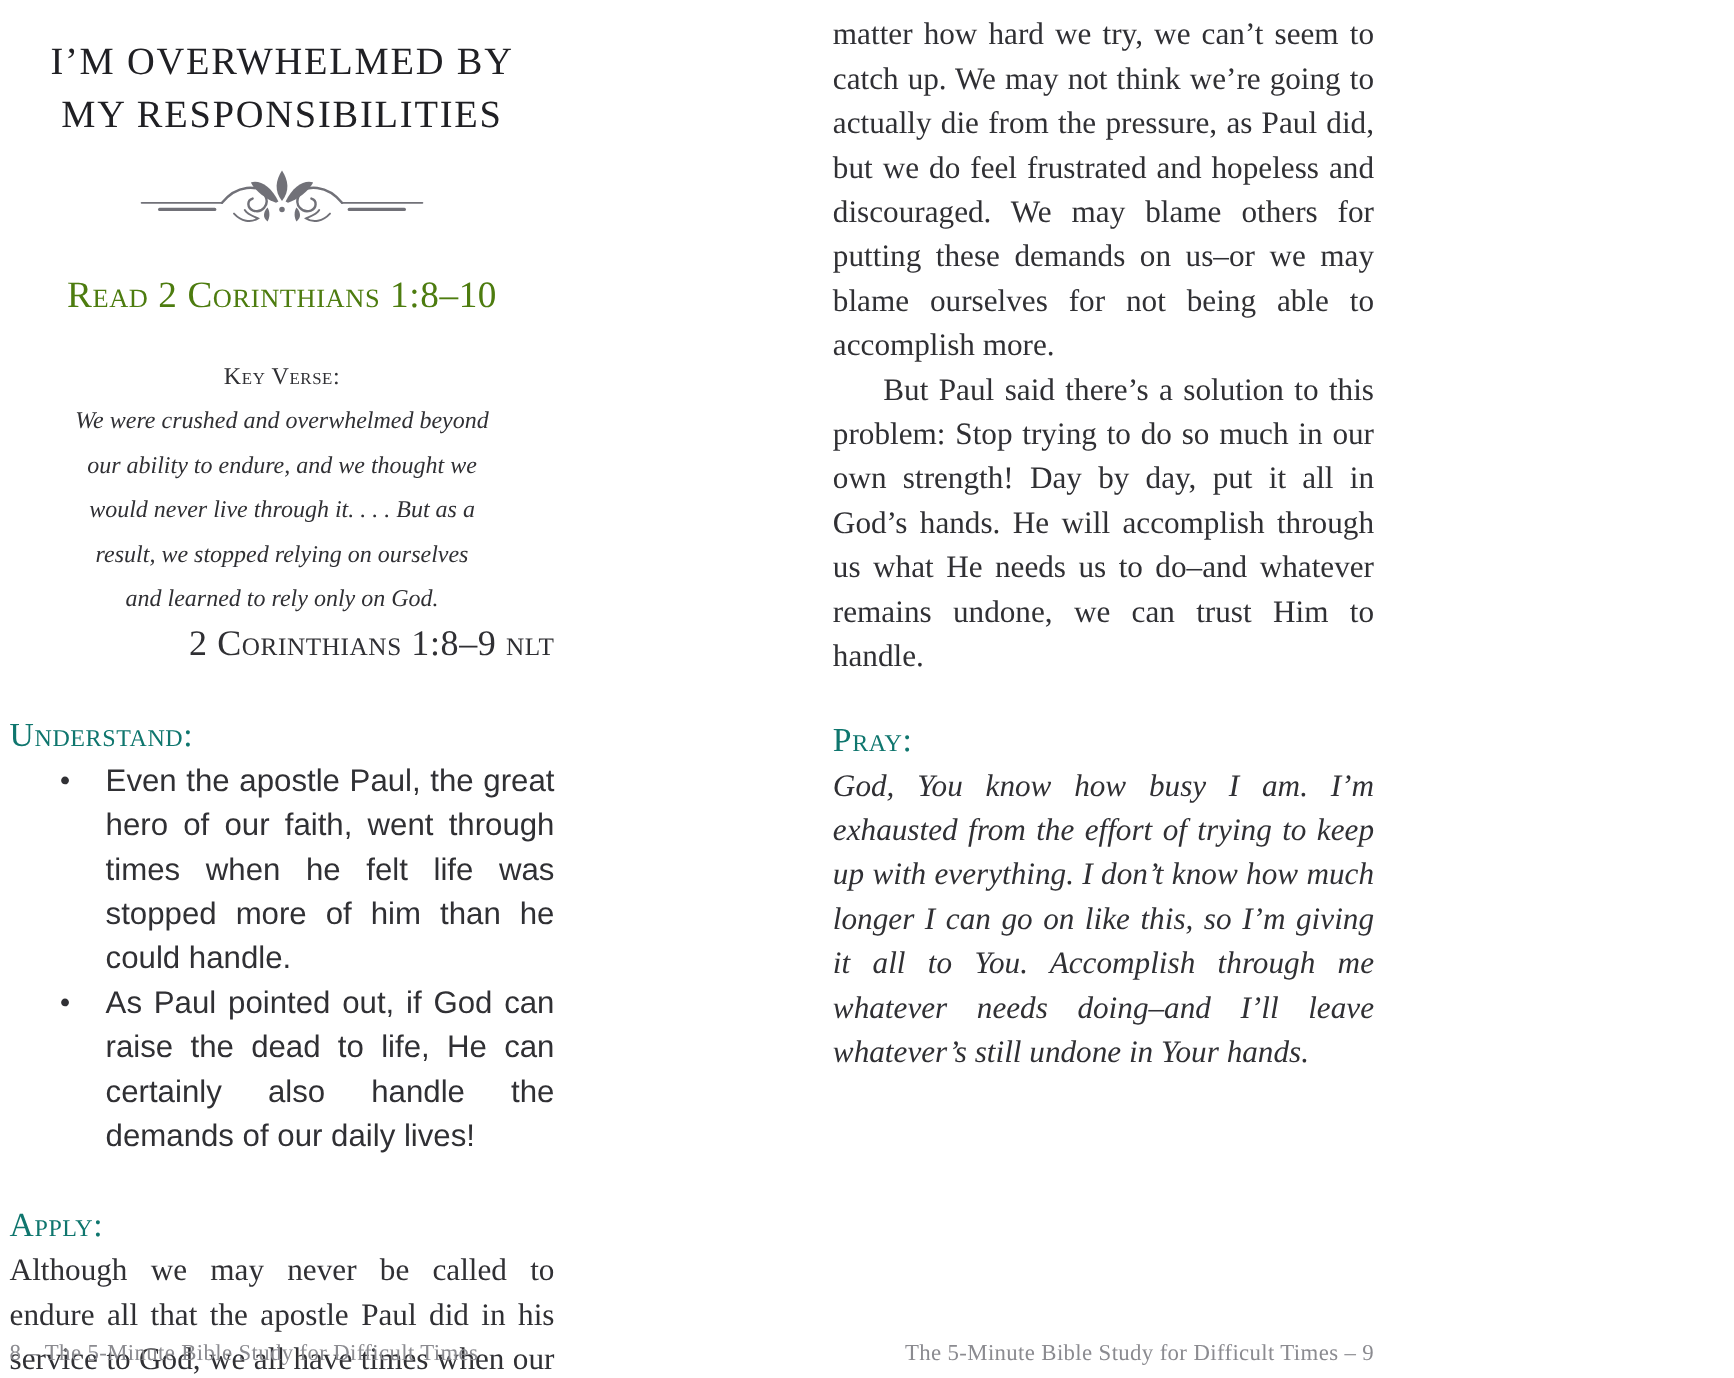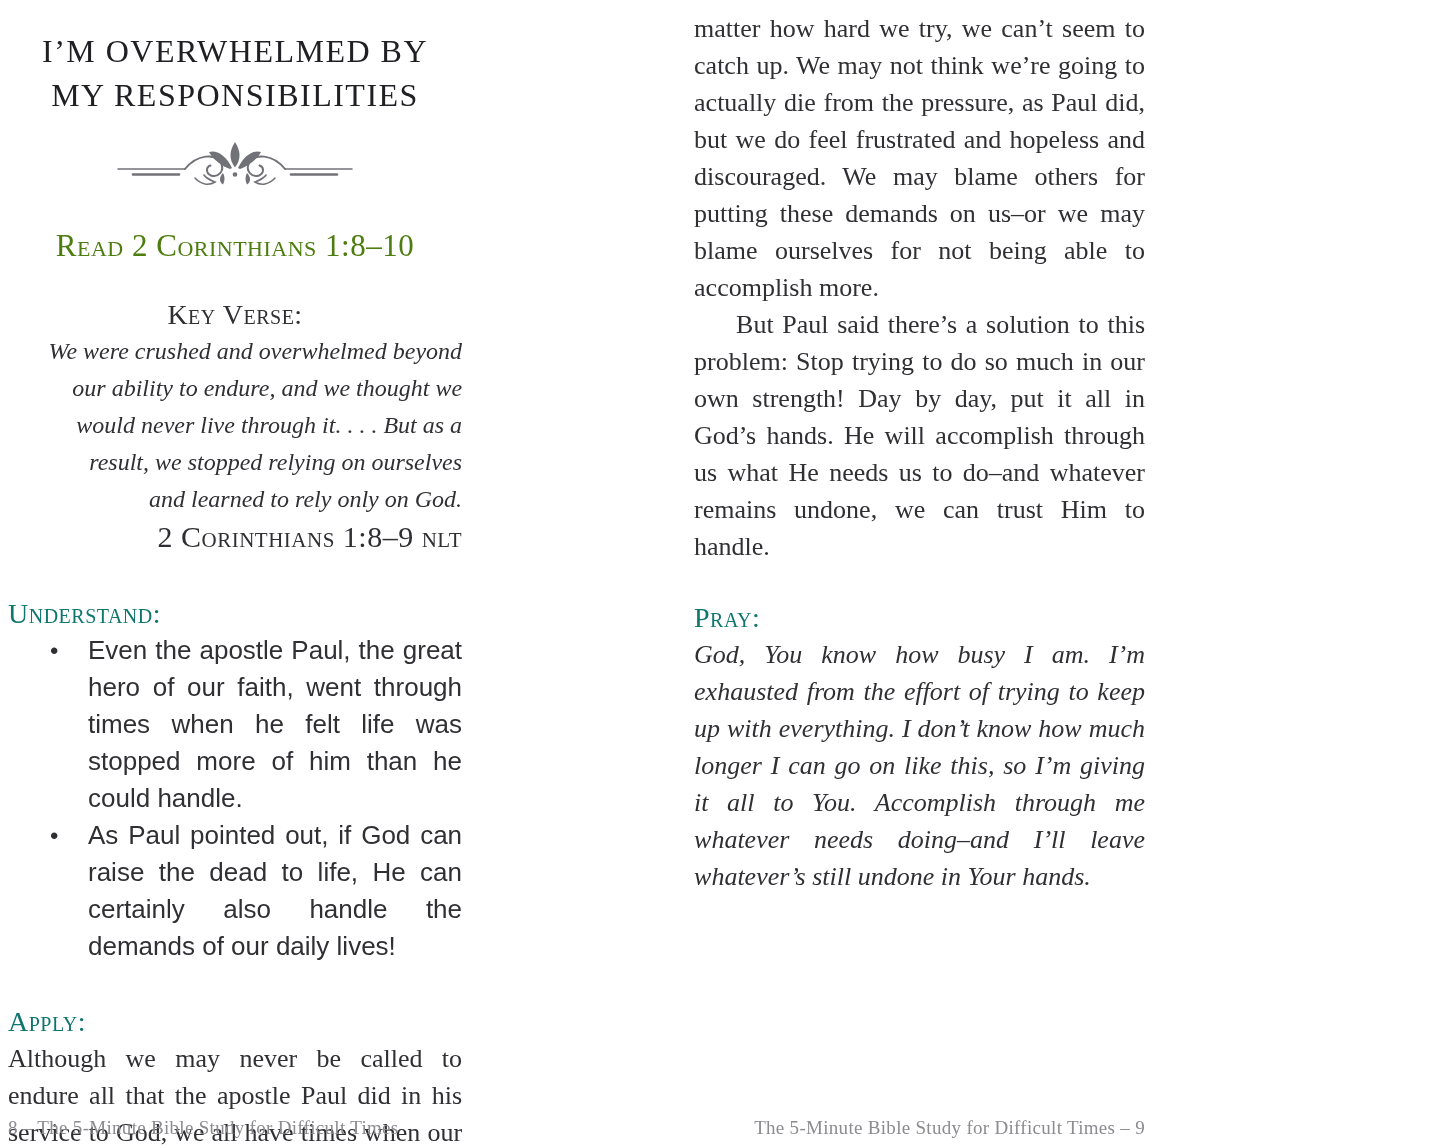"Key Verse:" .kv-label { font-size: 28px -> 20px }
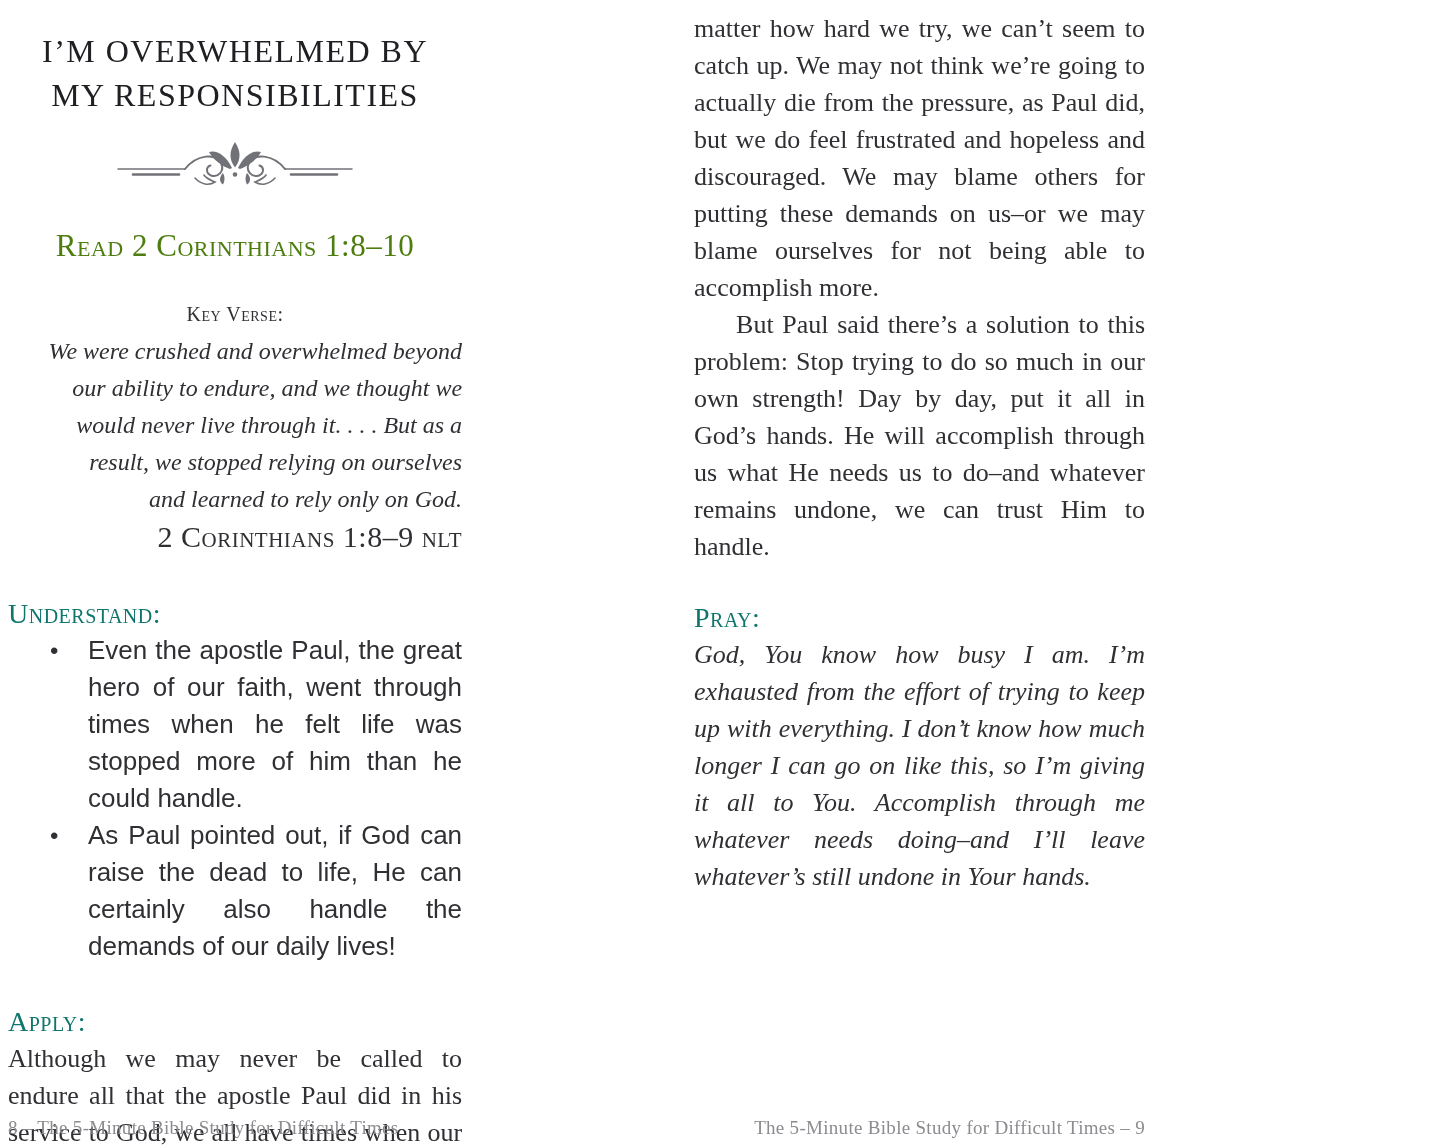"We were crushed and overwhelmed" .kv-text { font-size: 24px -> 20px; text-align: right -> center }
